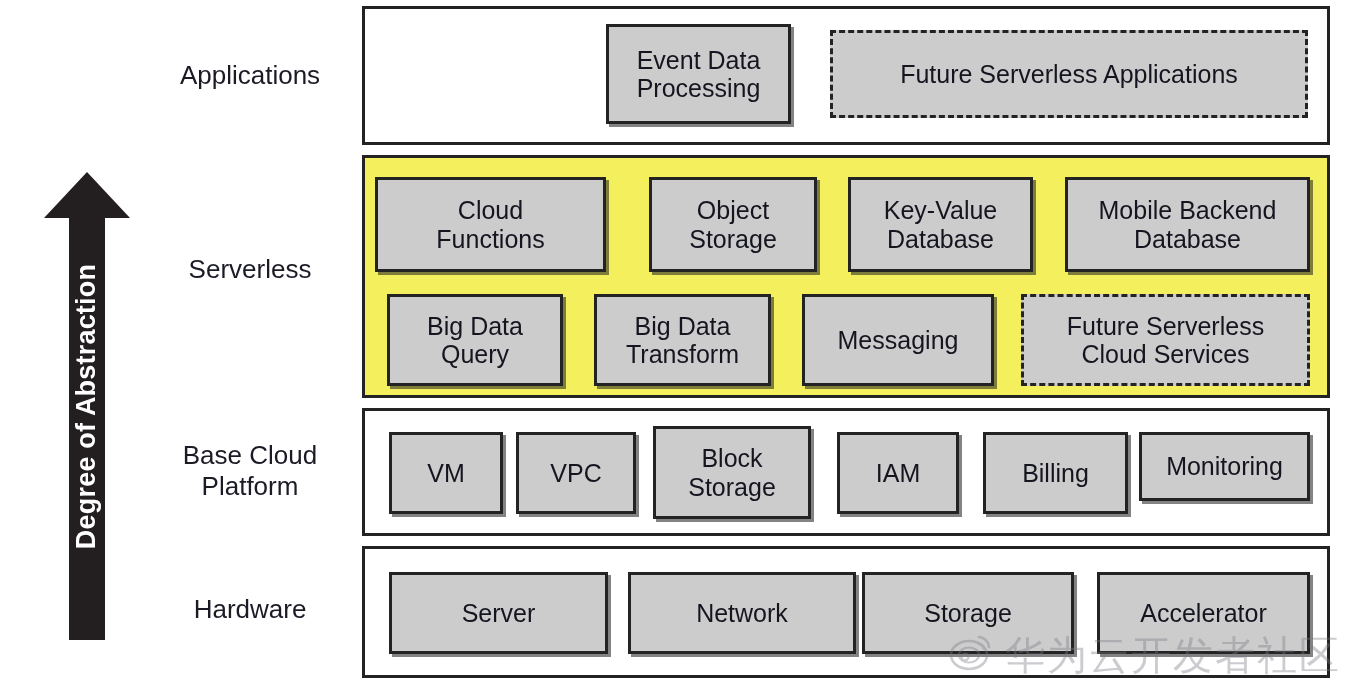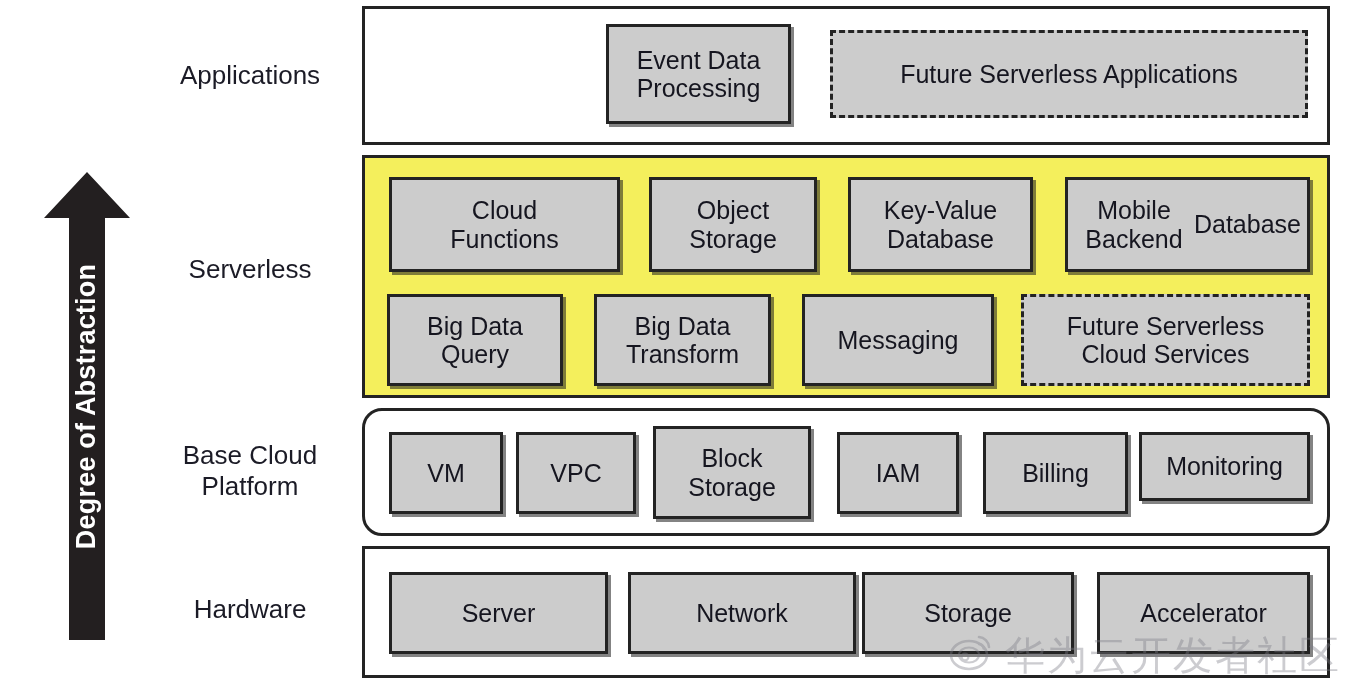"Cloud" div.box { left: 24px -> 10px }
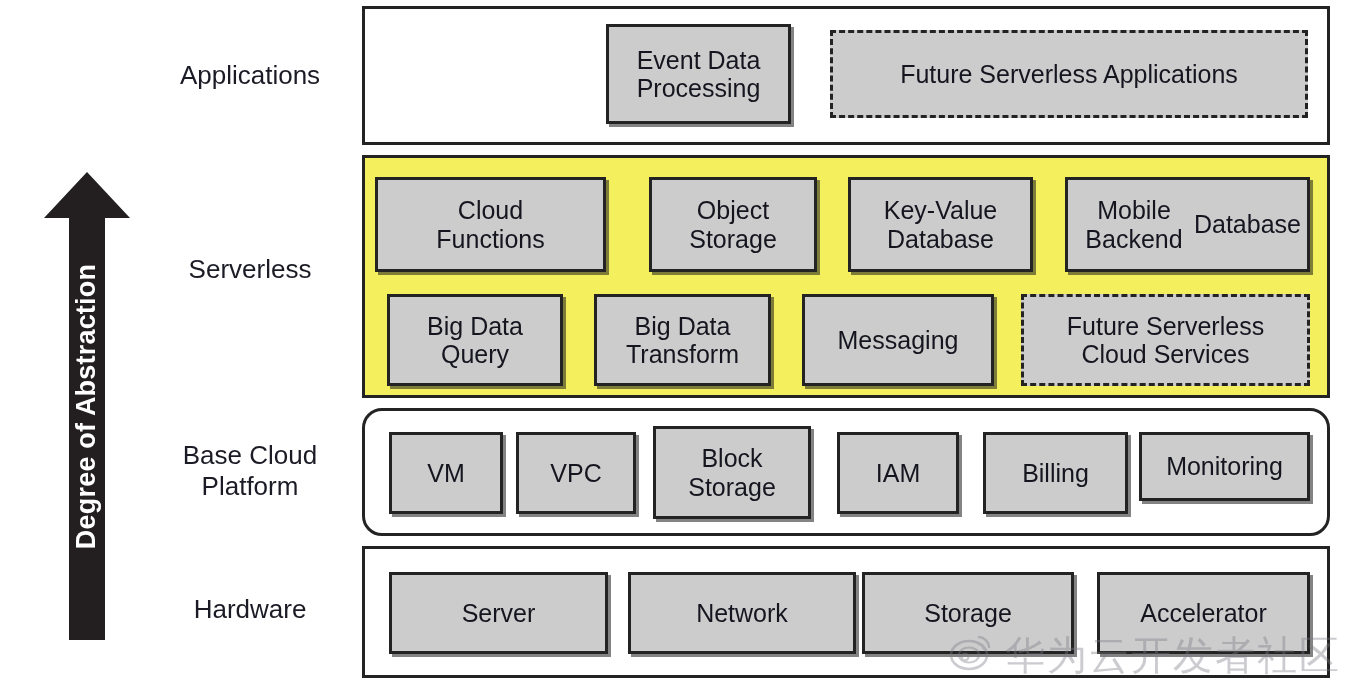"Mobile Backend" div.box { flex-direction: row -> column }
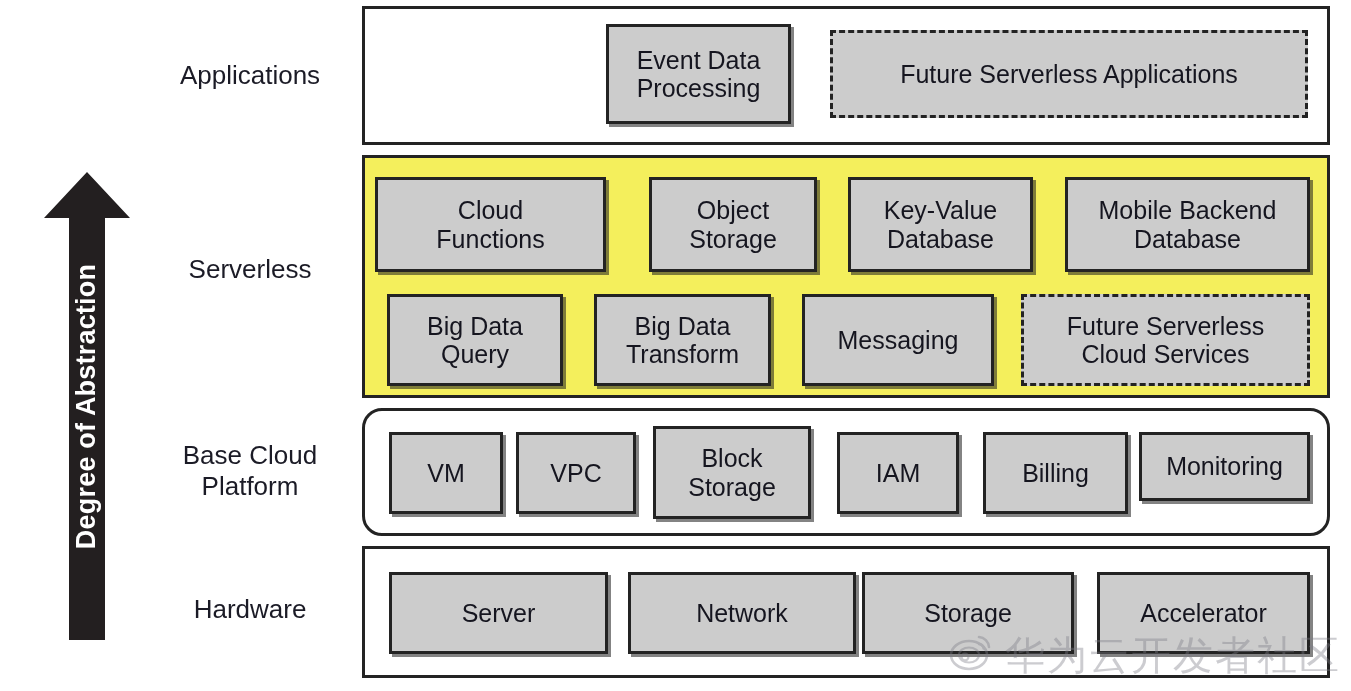"VM" .layer.base { border-radius: 20px -> none }
